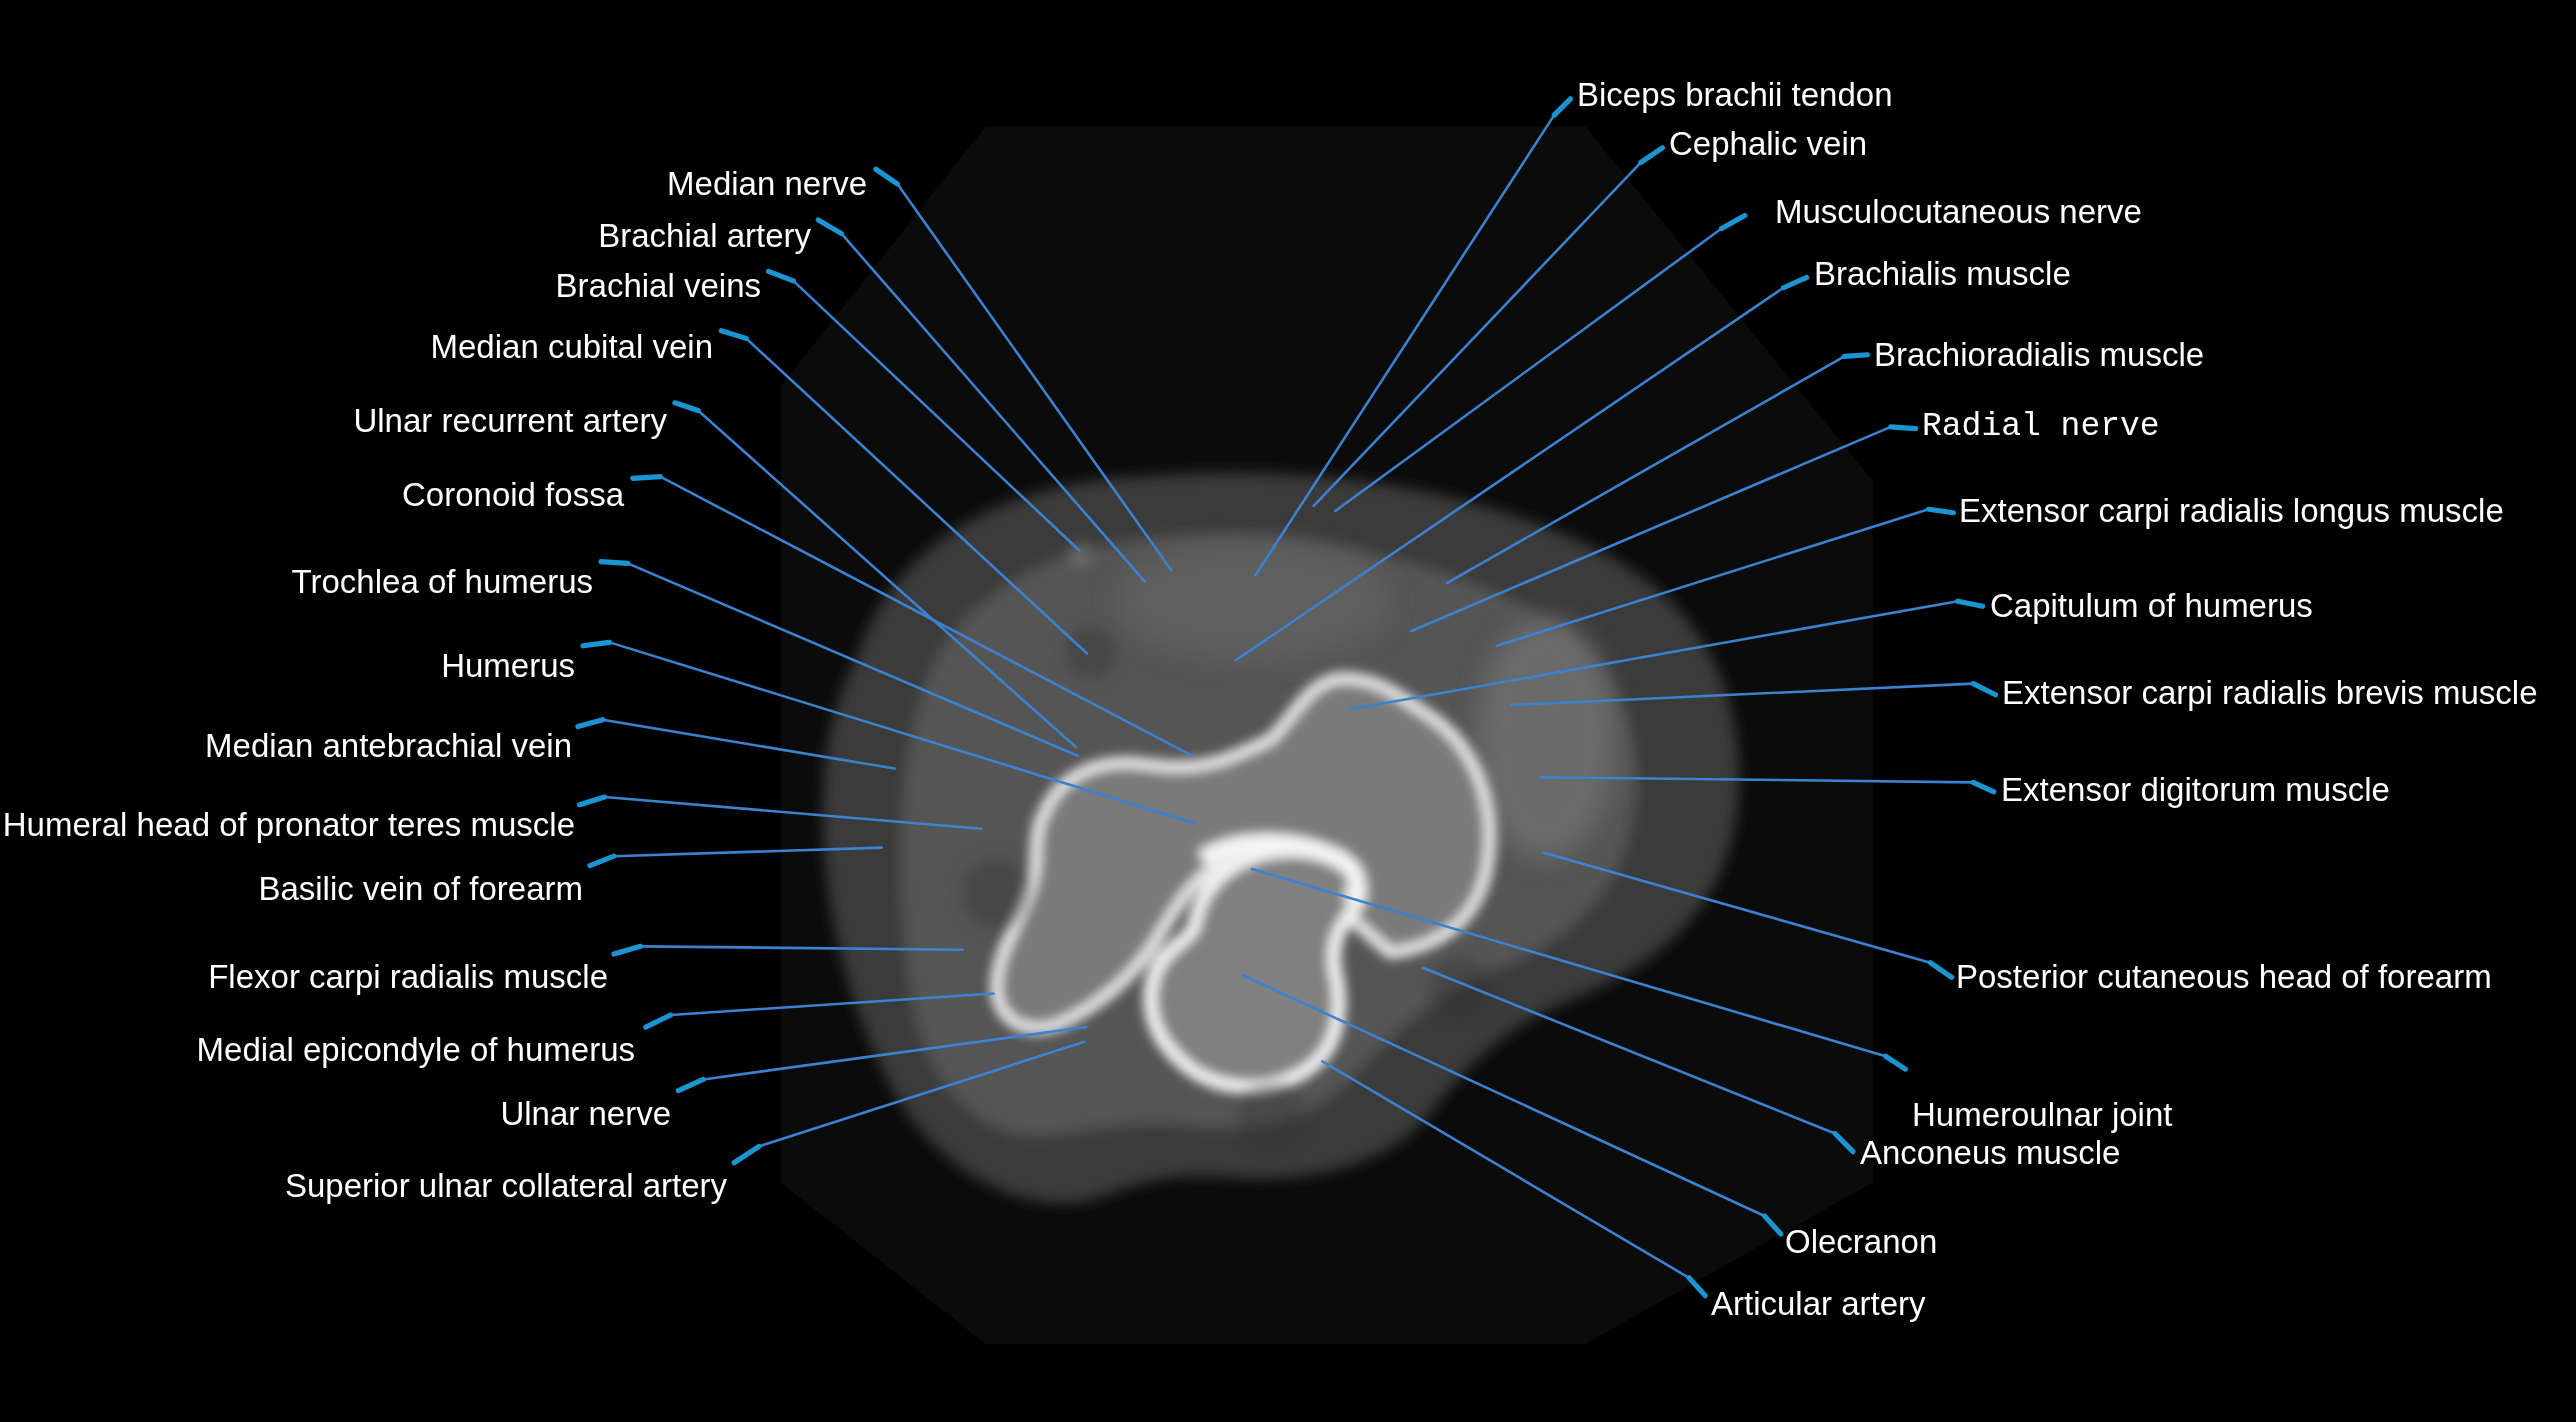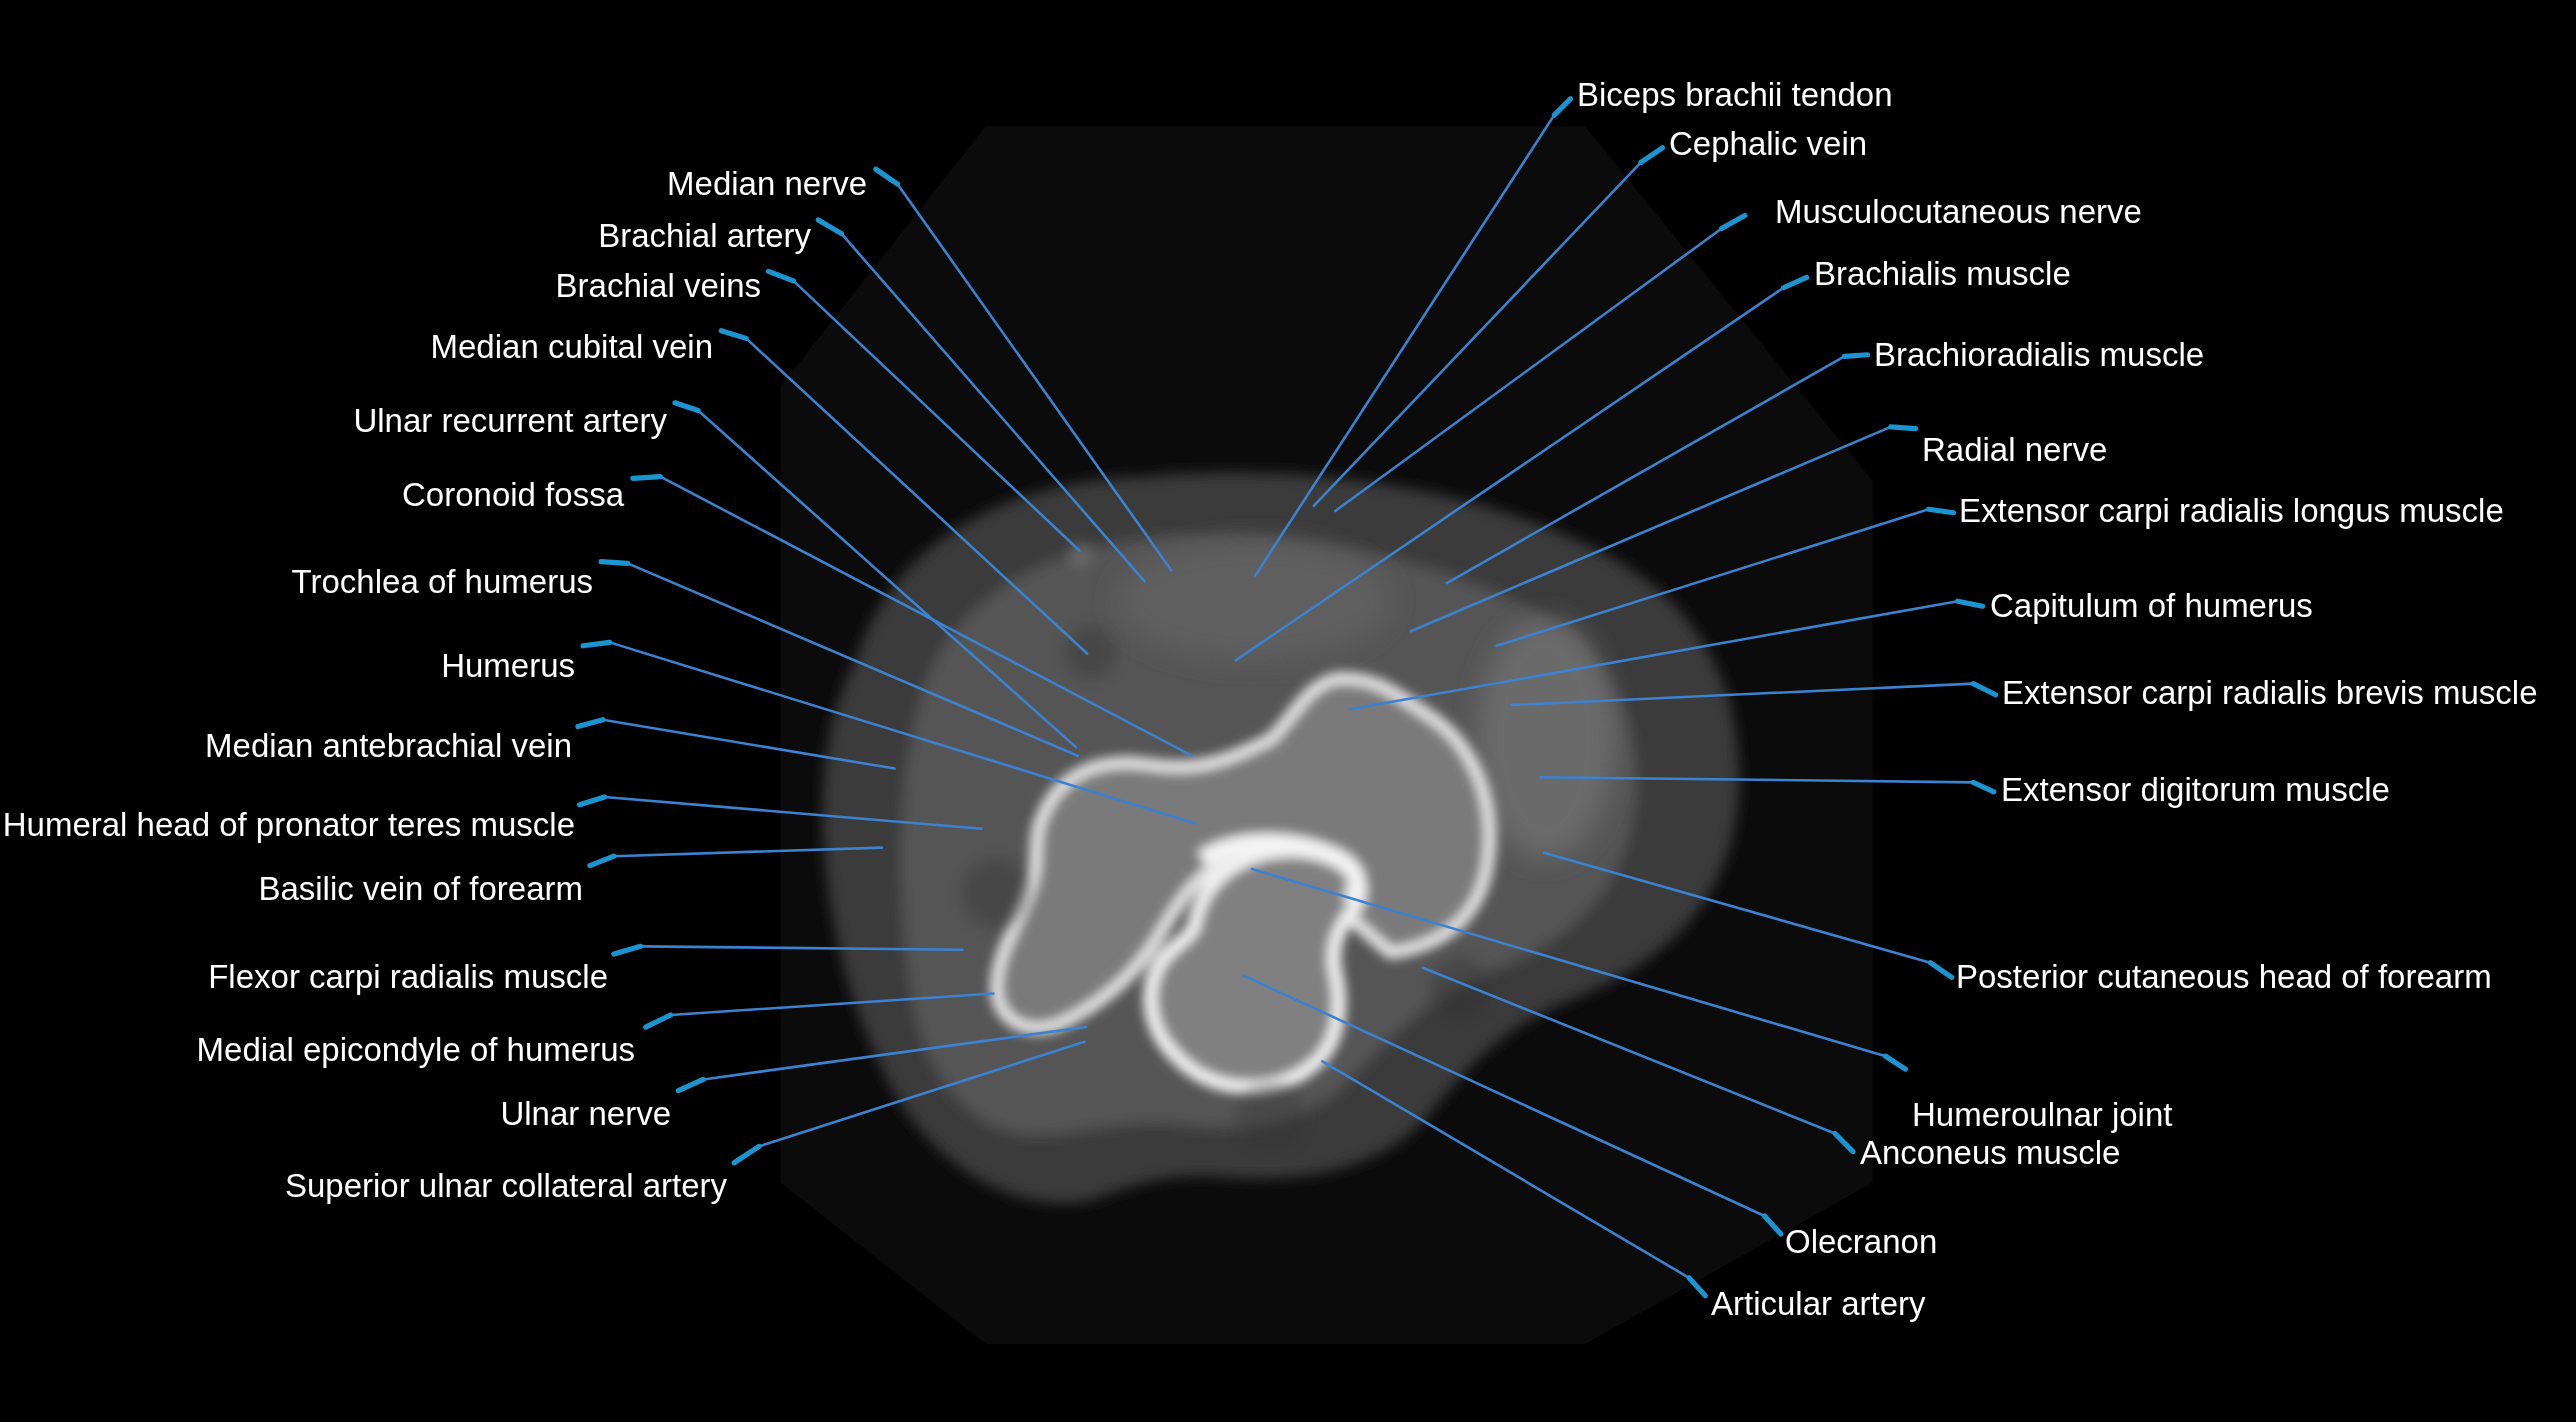"Radial nerve" div.label { font-family: none -> Liberation Mono, monospace; top: 450px -> 427px }
